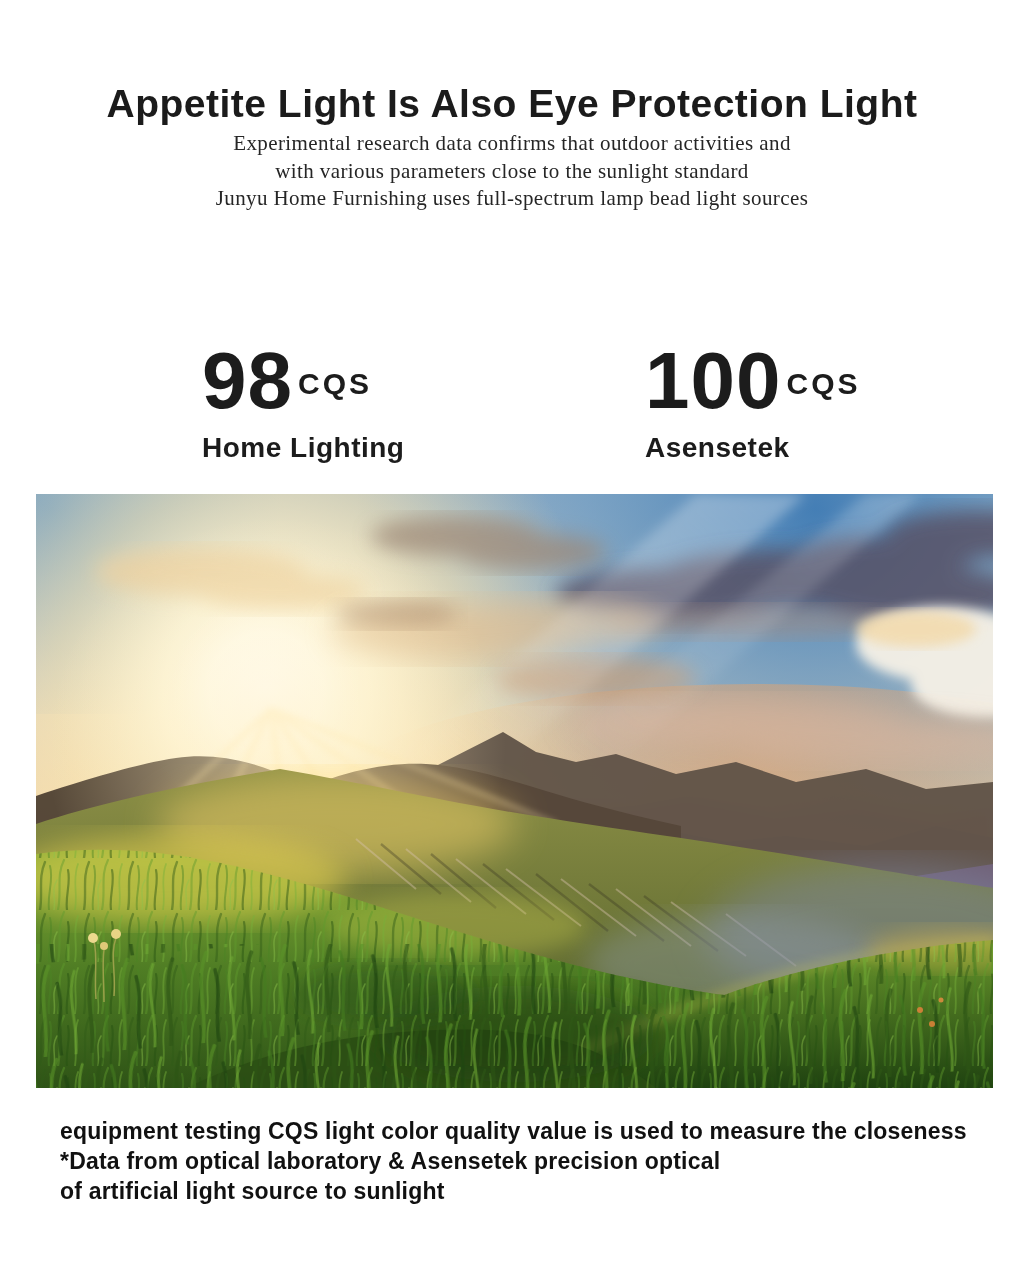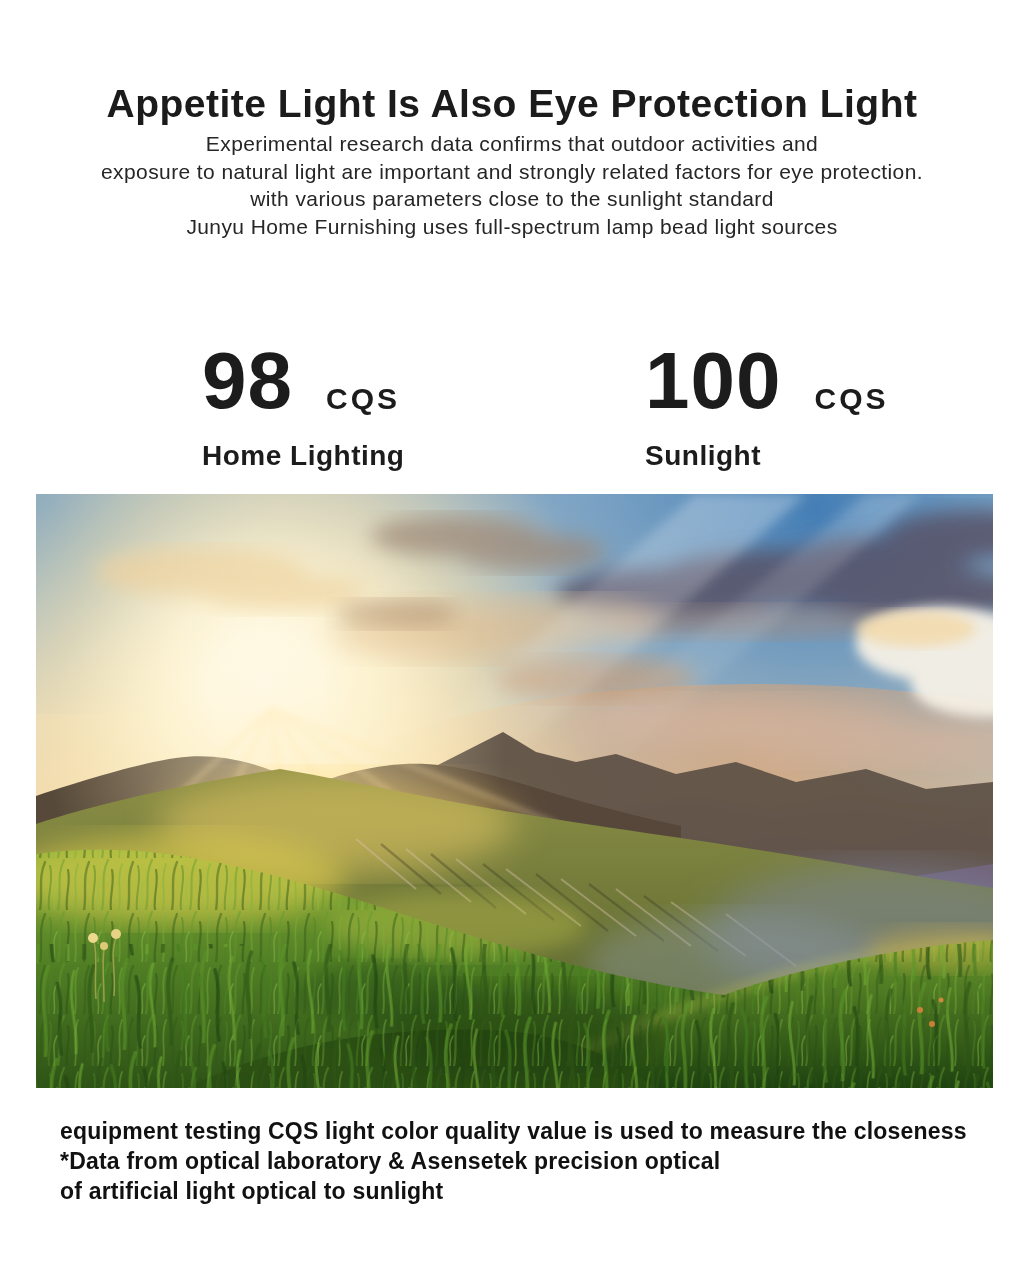"Experimental research data confirms that" .subtitle { font-family: none -> Liberation Serif, serif }
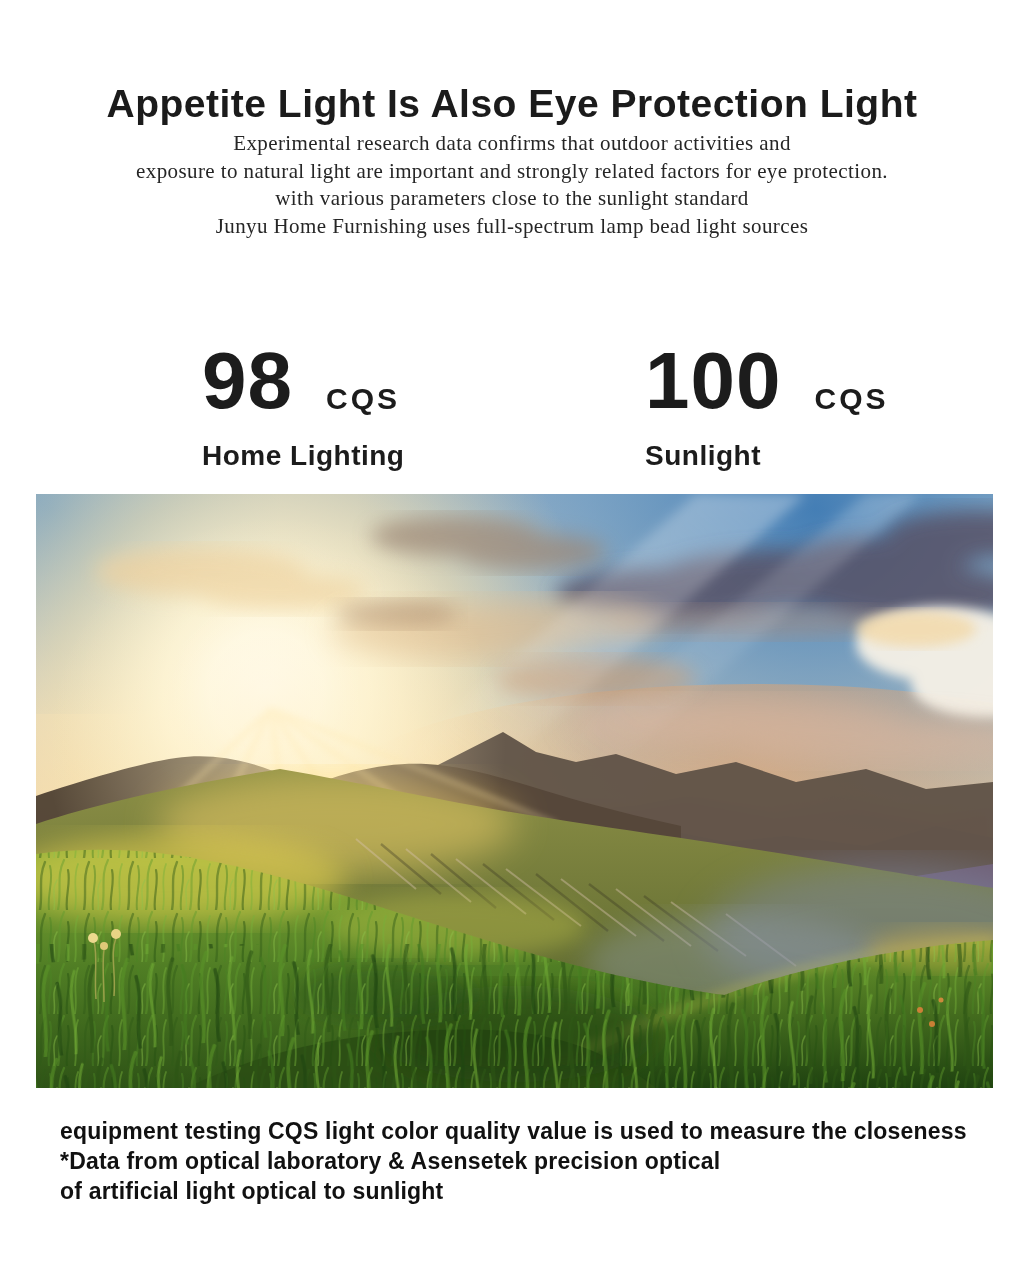"exposure to natural light are" div { html: <div>exposure to natural light are important and strongly related factors for eye protection.</div> -> none }
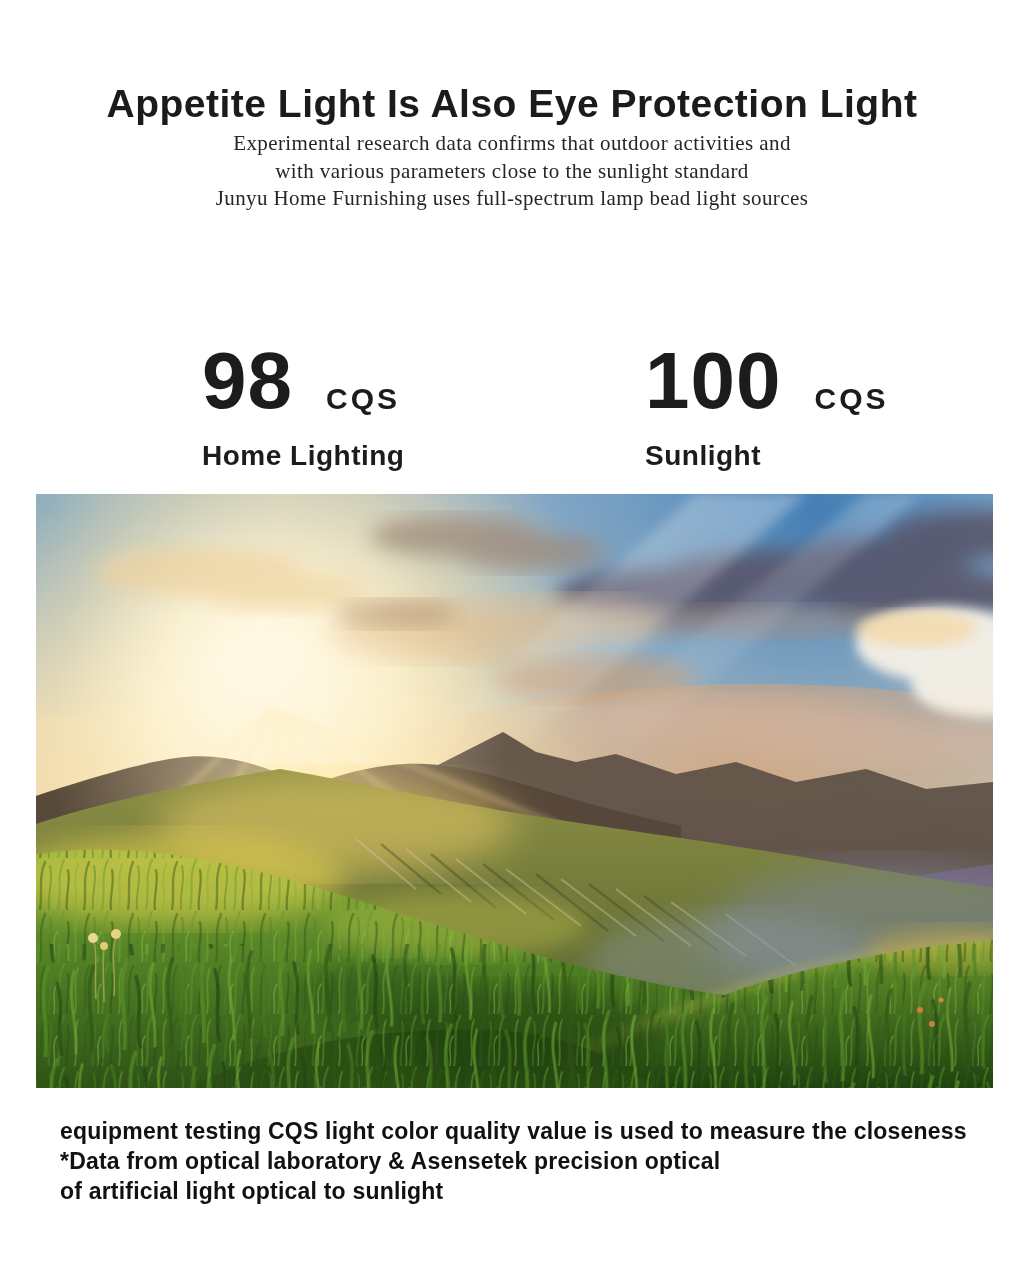"98" .stat-numrow { align-items: flex-end -> center; gap: 28px -> none }
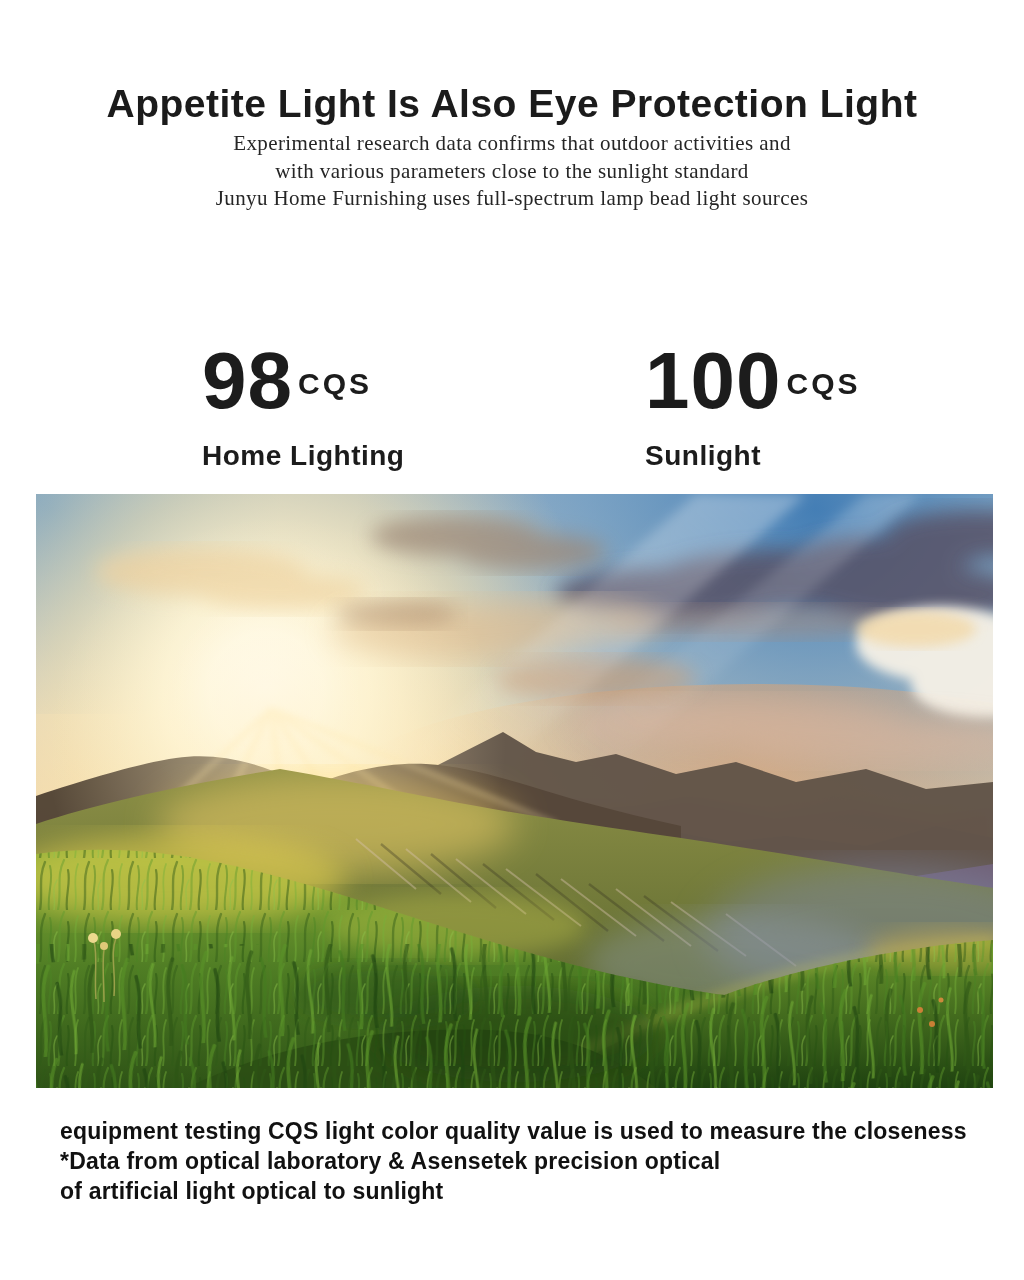"Home Lighting" .stat-label { margin-top: 24px -> 16px }
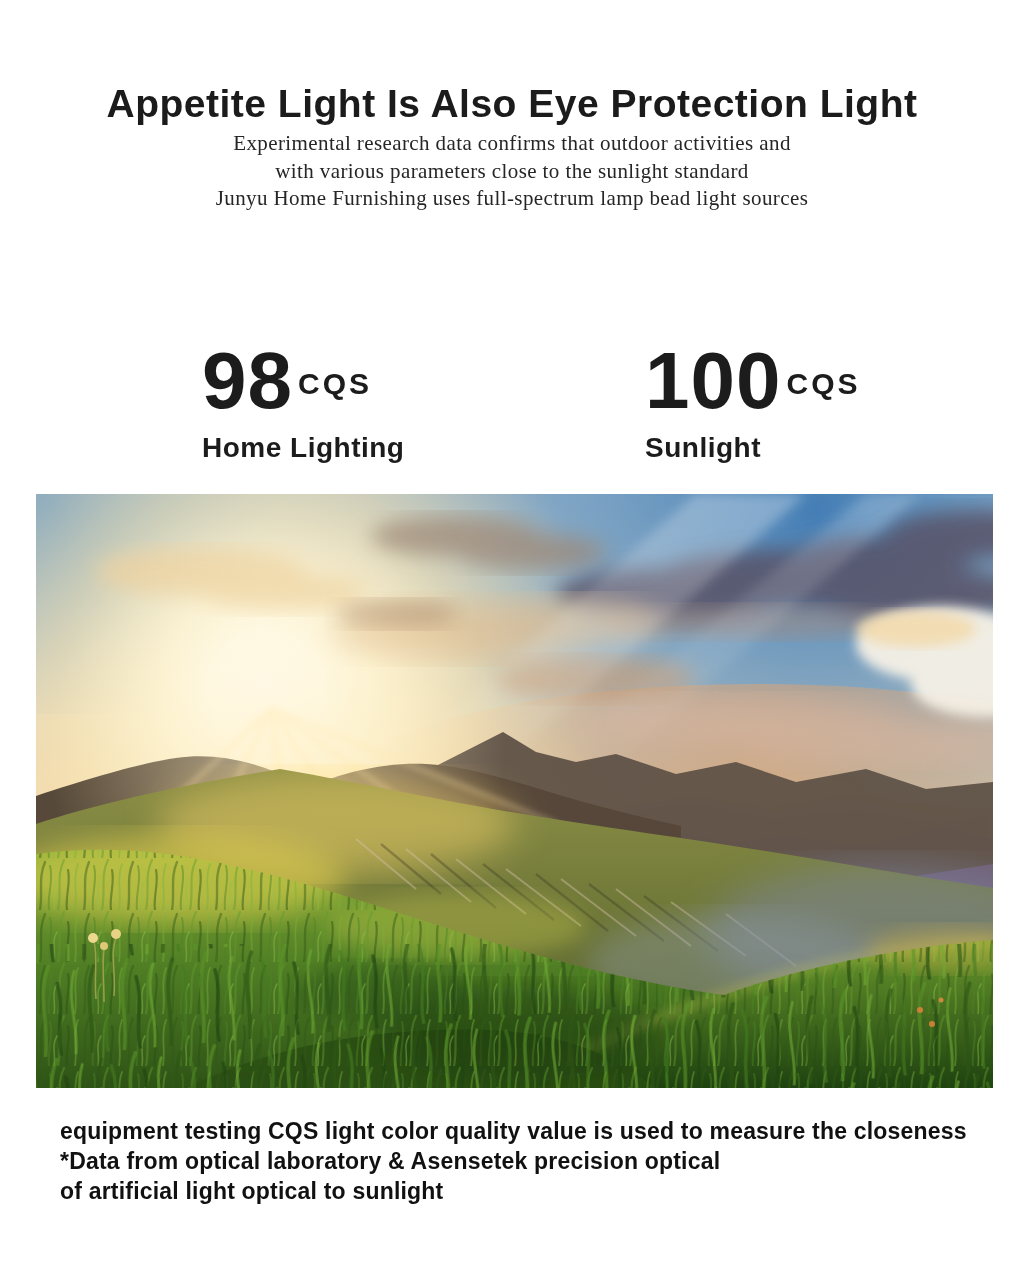"Sunlight" div.stat-label { text: Sunlight -> Asensetek }
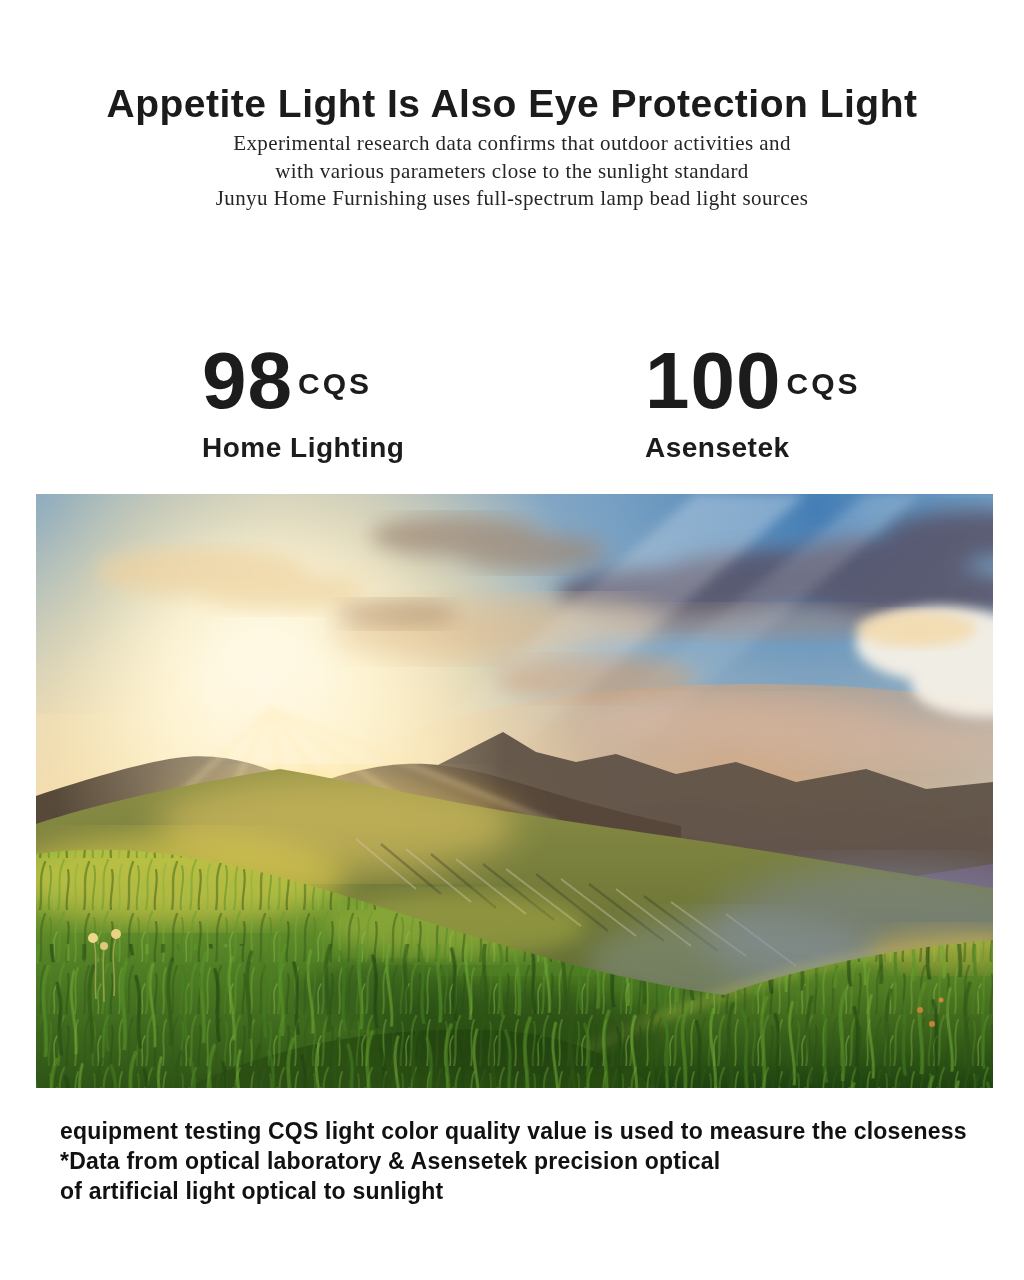"of artificial light optical to" div { text: optical -> source }
